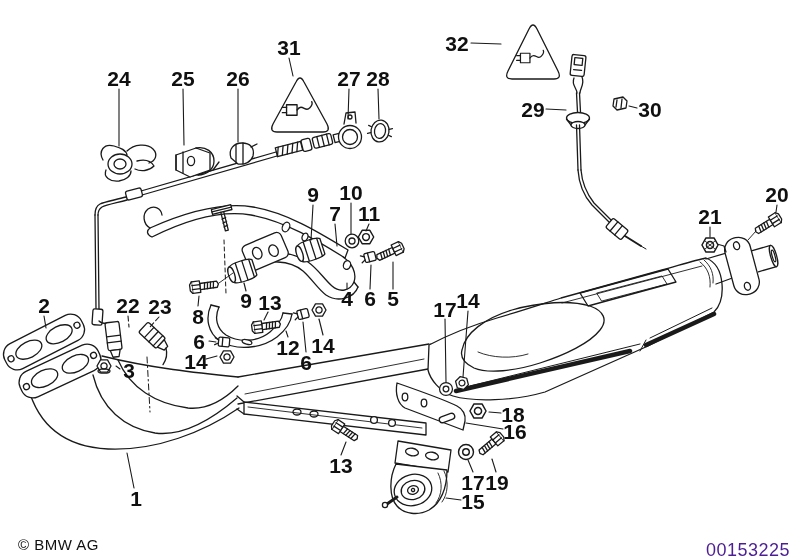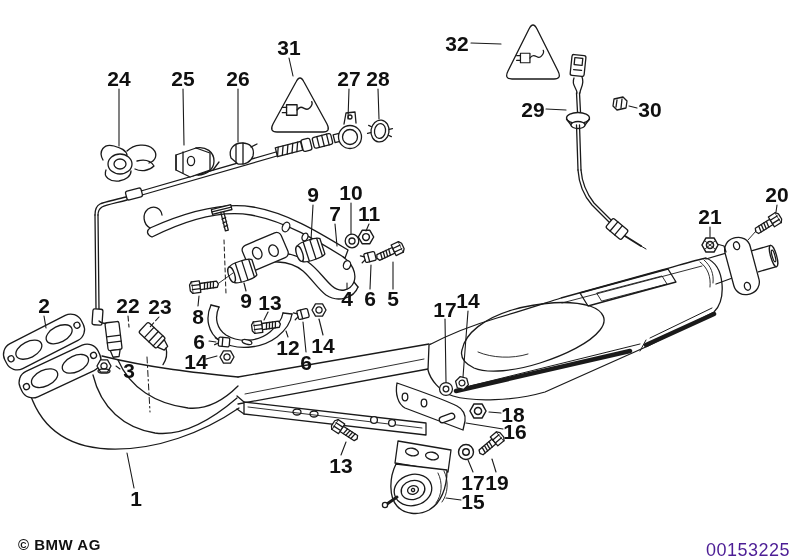"© BMW AG" .copyright { font-weight: bold -> normal }
